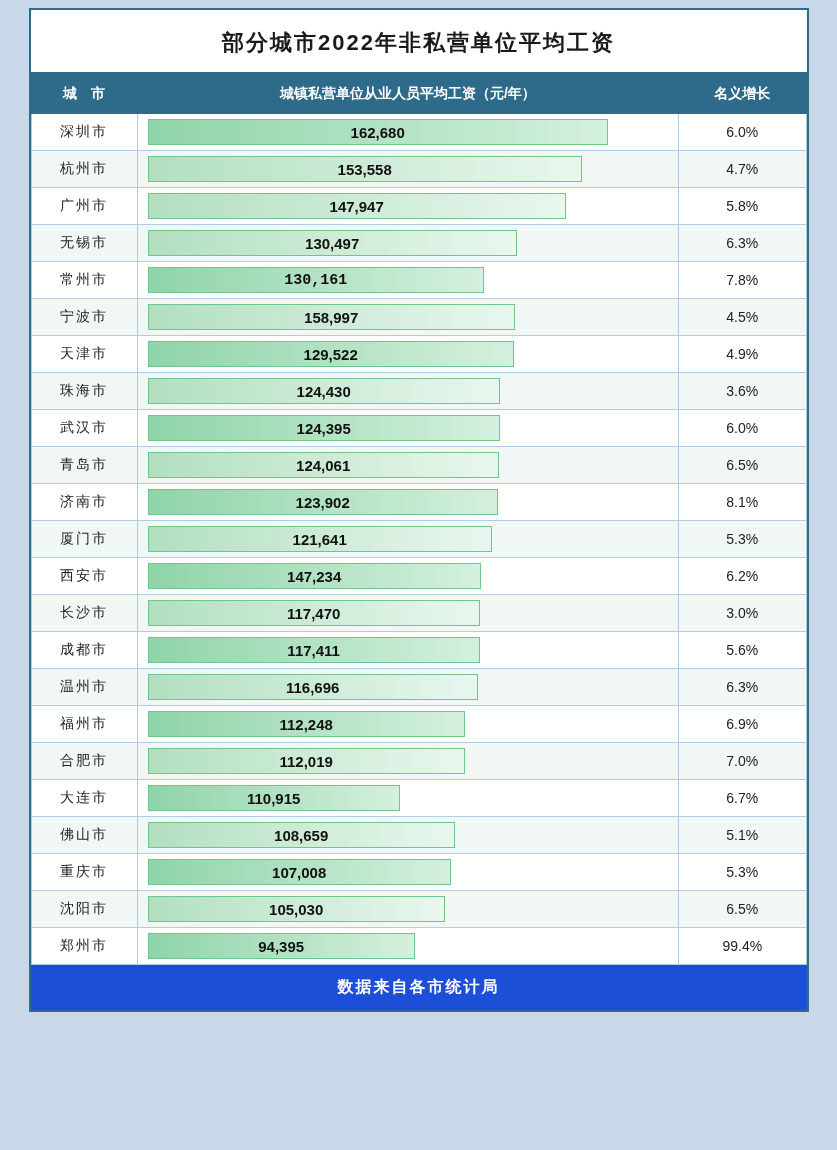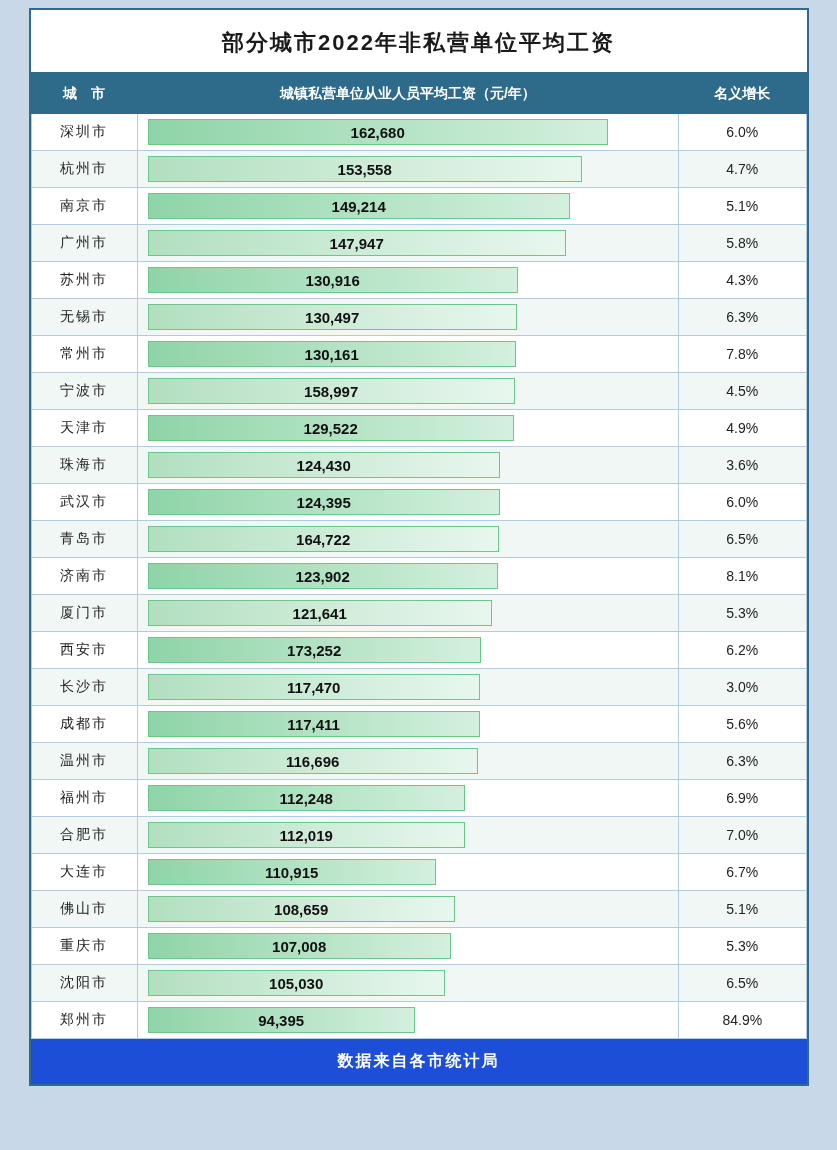"南京市" tr { html: <tr> <td>南京市</td> <td> <div> <div> <span>149,214</span> </div> </div> </td> <td>5.1%</td> </tr> -> none }
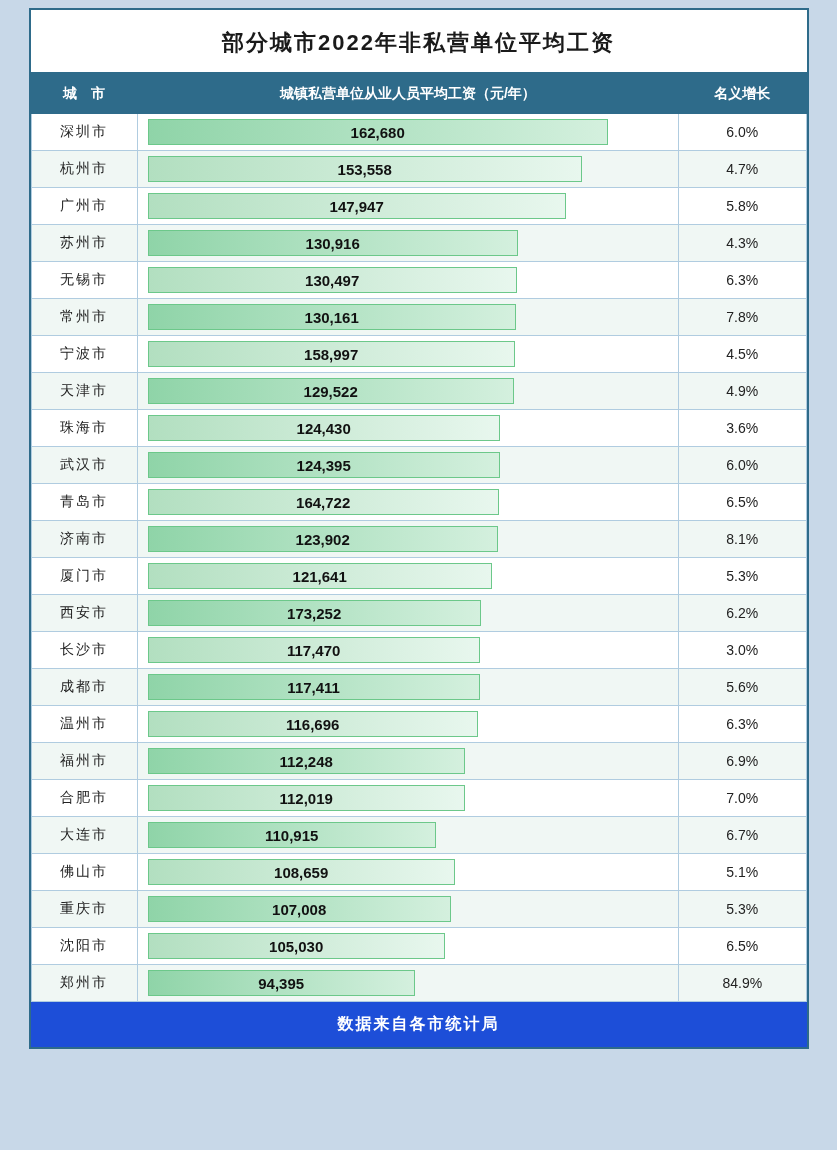"苏州市" tr { html: <tr> <td>苏州市</td> <td> <div> <div> <span>130,916</span> </div> </div> </td> <td>4.3%</td> </tr> -> none }
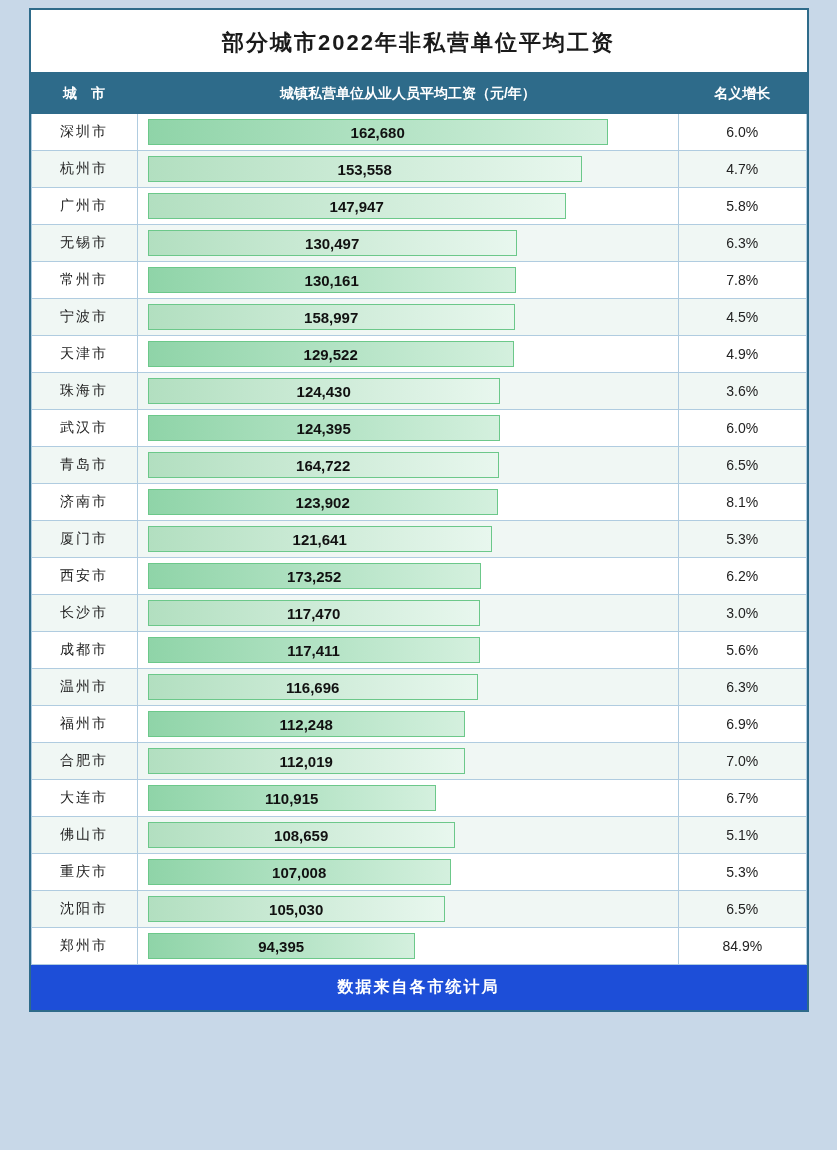"130,161" div.bar { font-family: none -> Liberation Mono, monospace; width: 368px -> 336px }
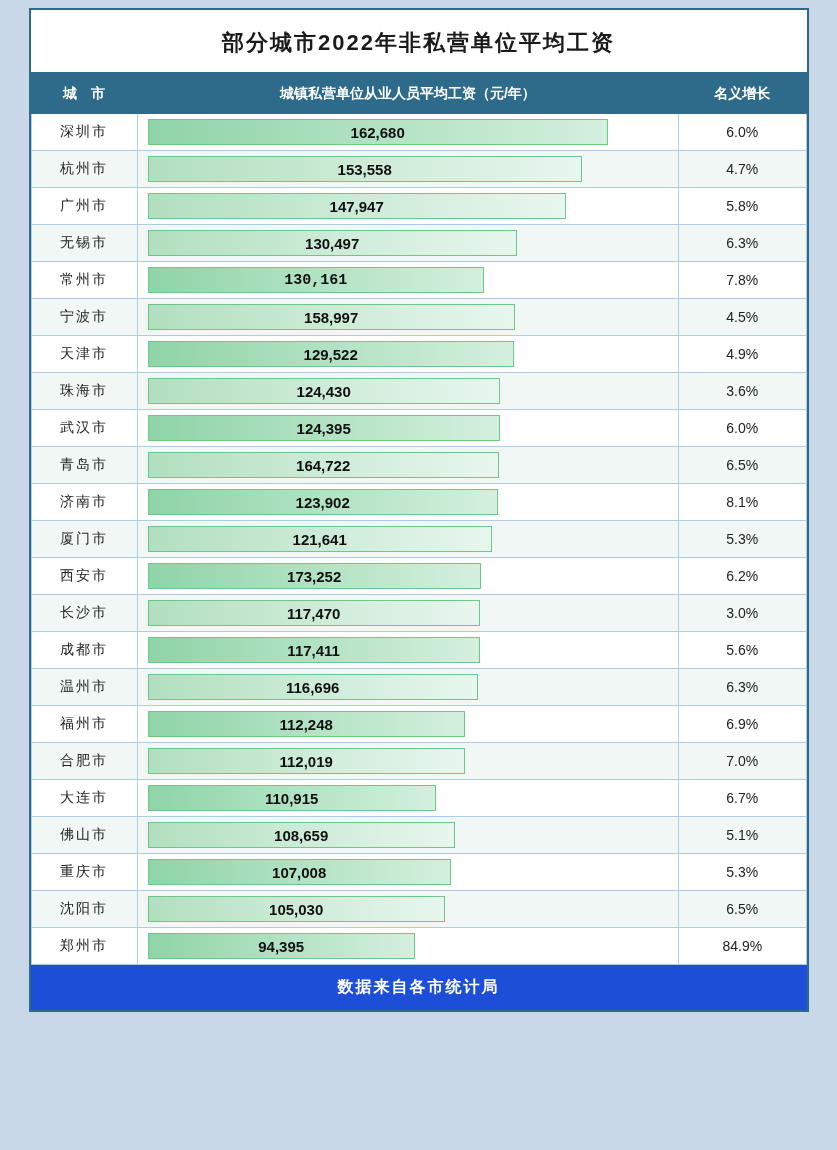"164,722" span.bar-label { text: 164,722 -> 124,061 }
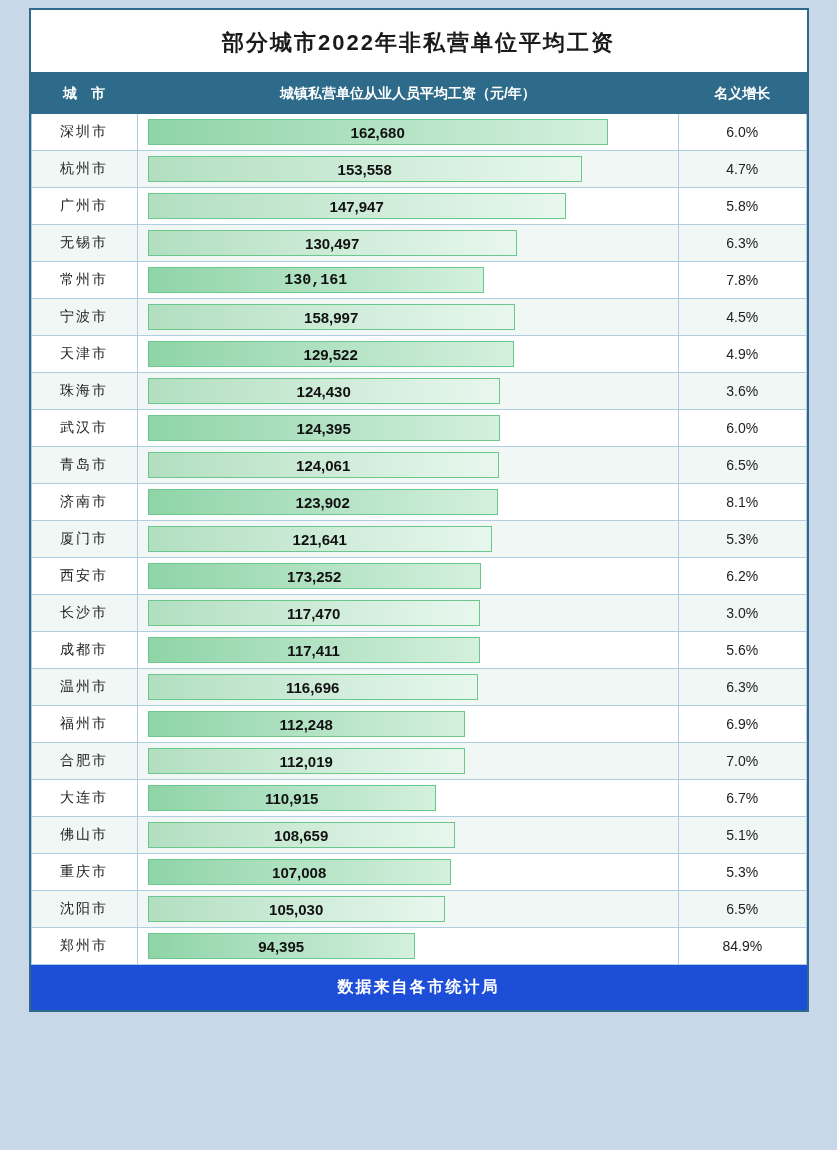"173,252" span.bar-label { text: 173,252 -> 147,234 }
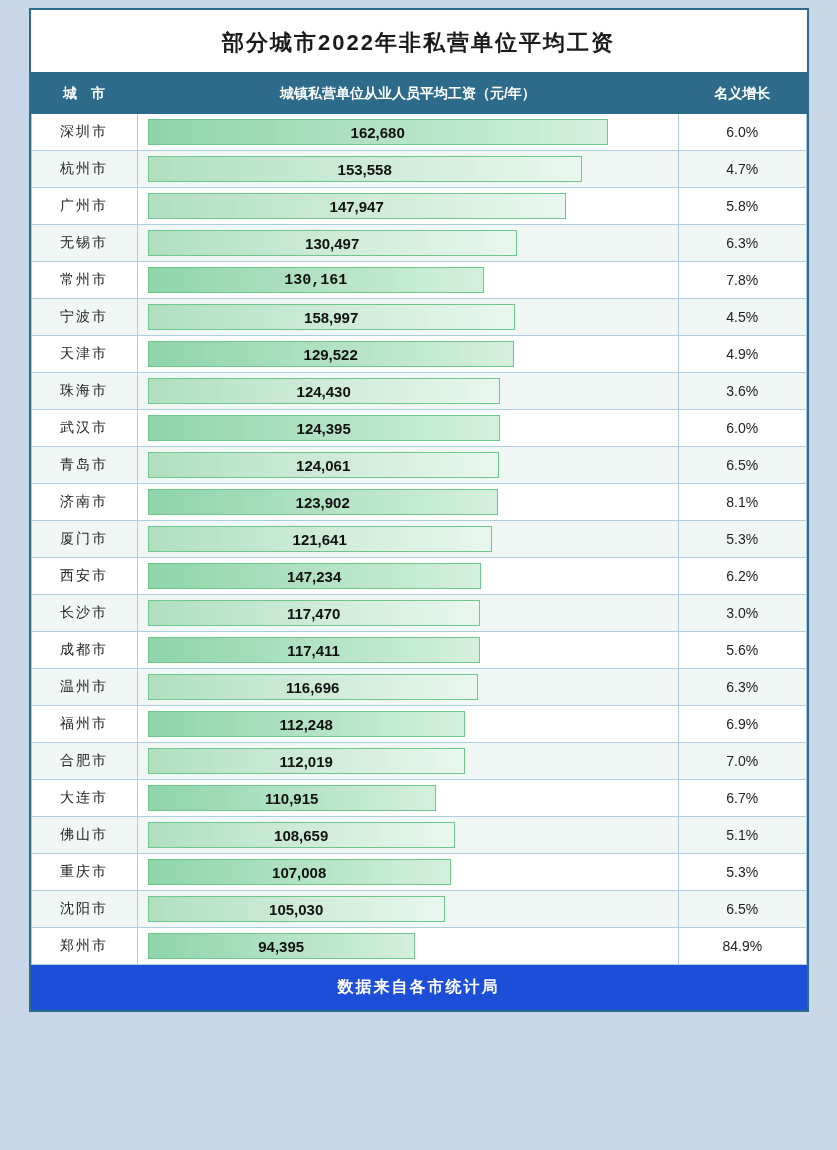"110,915" div.bar { width: 288px -> 252px }
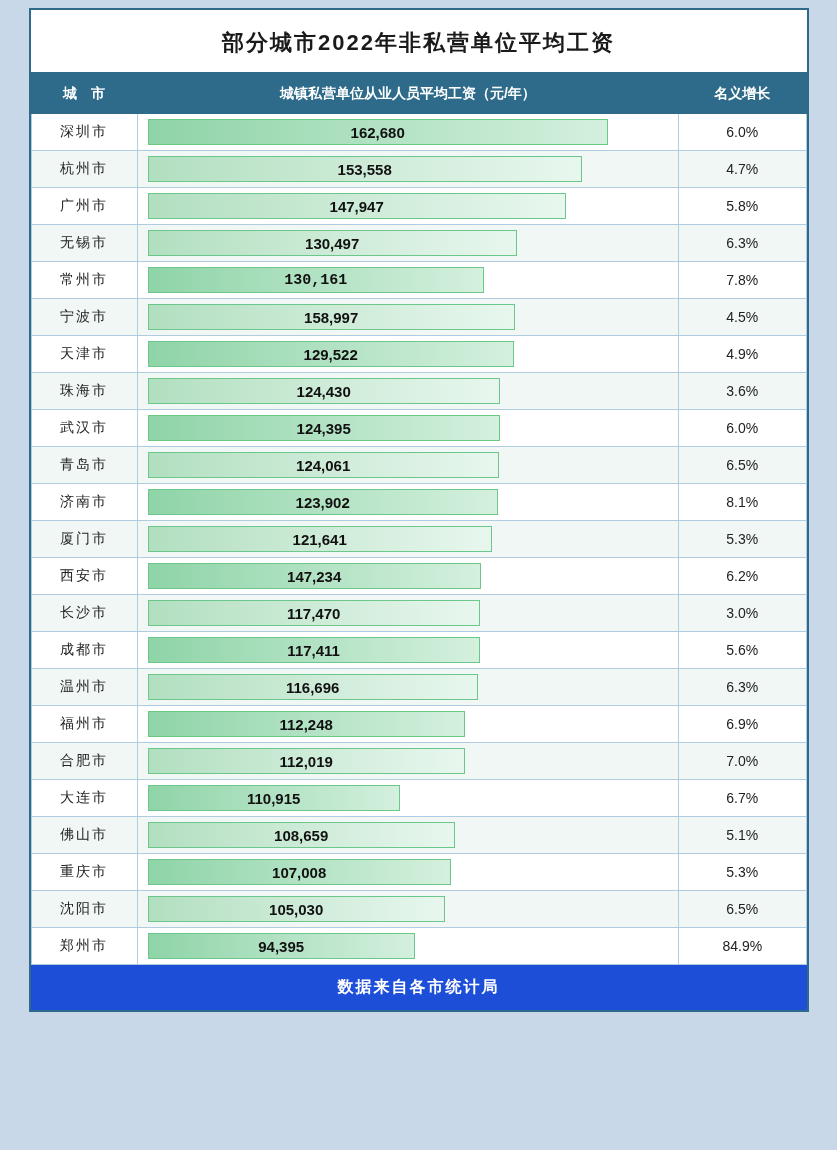"84.9%" td.growth-col { text: 84.9% -> 99.4% }
